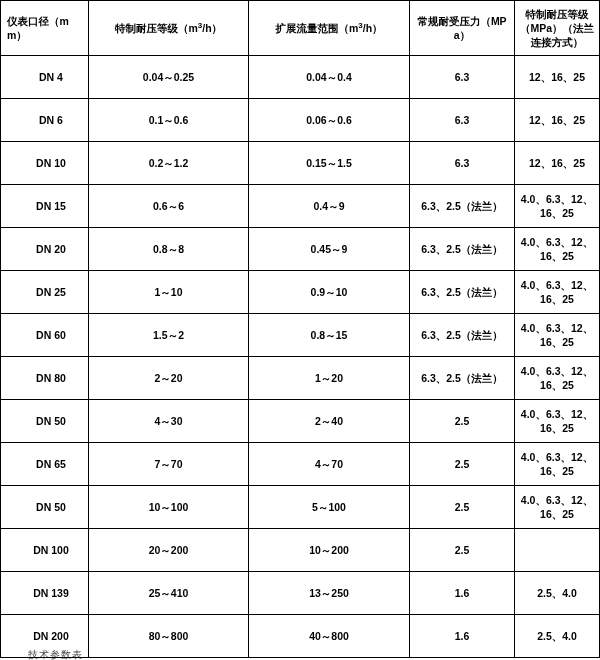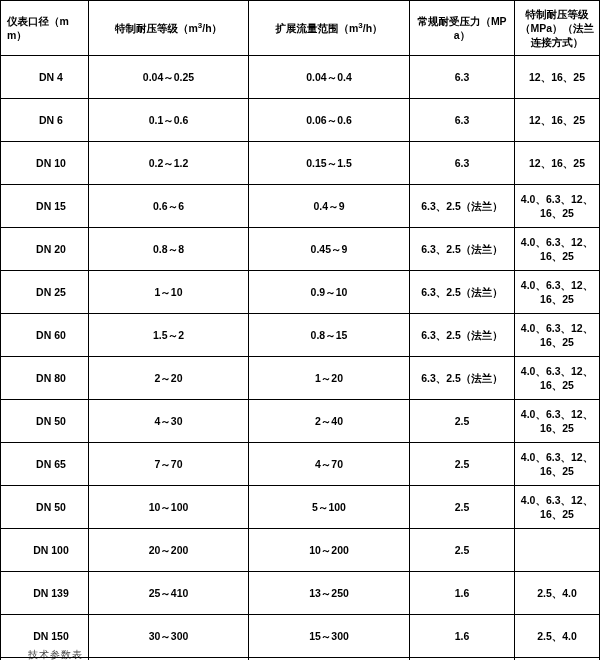"DN 150" tr { html: <tr> <td>DN 150</td> <td>30～300</td> <td>15～300</td> <td>1.6</td> <td>2.5、4.0</td> </tr> -> none }
